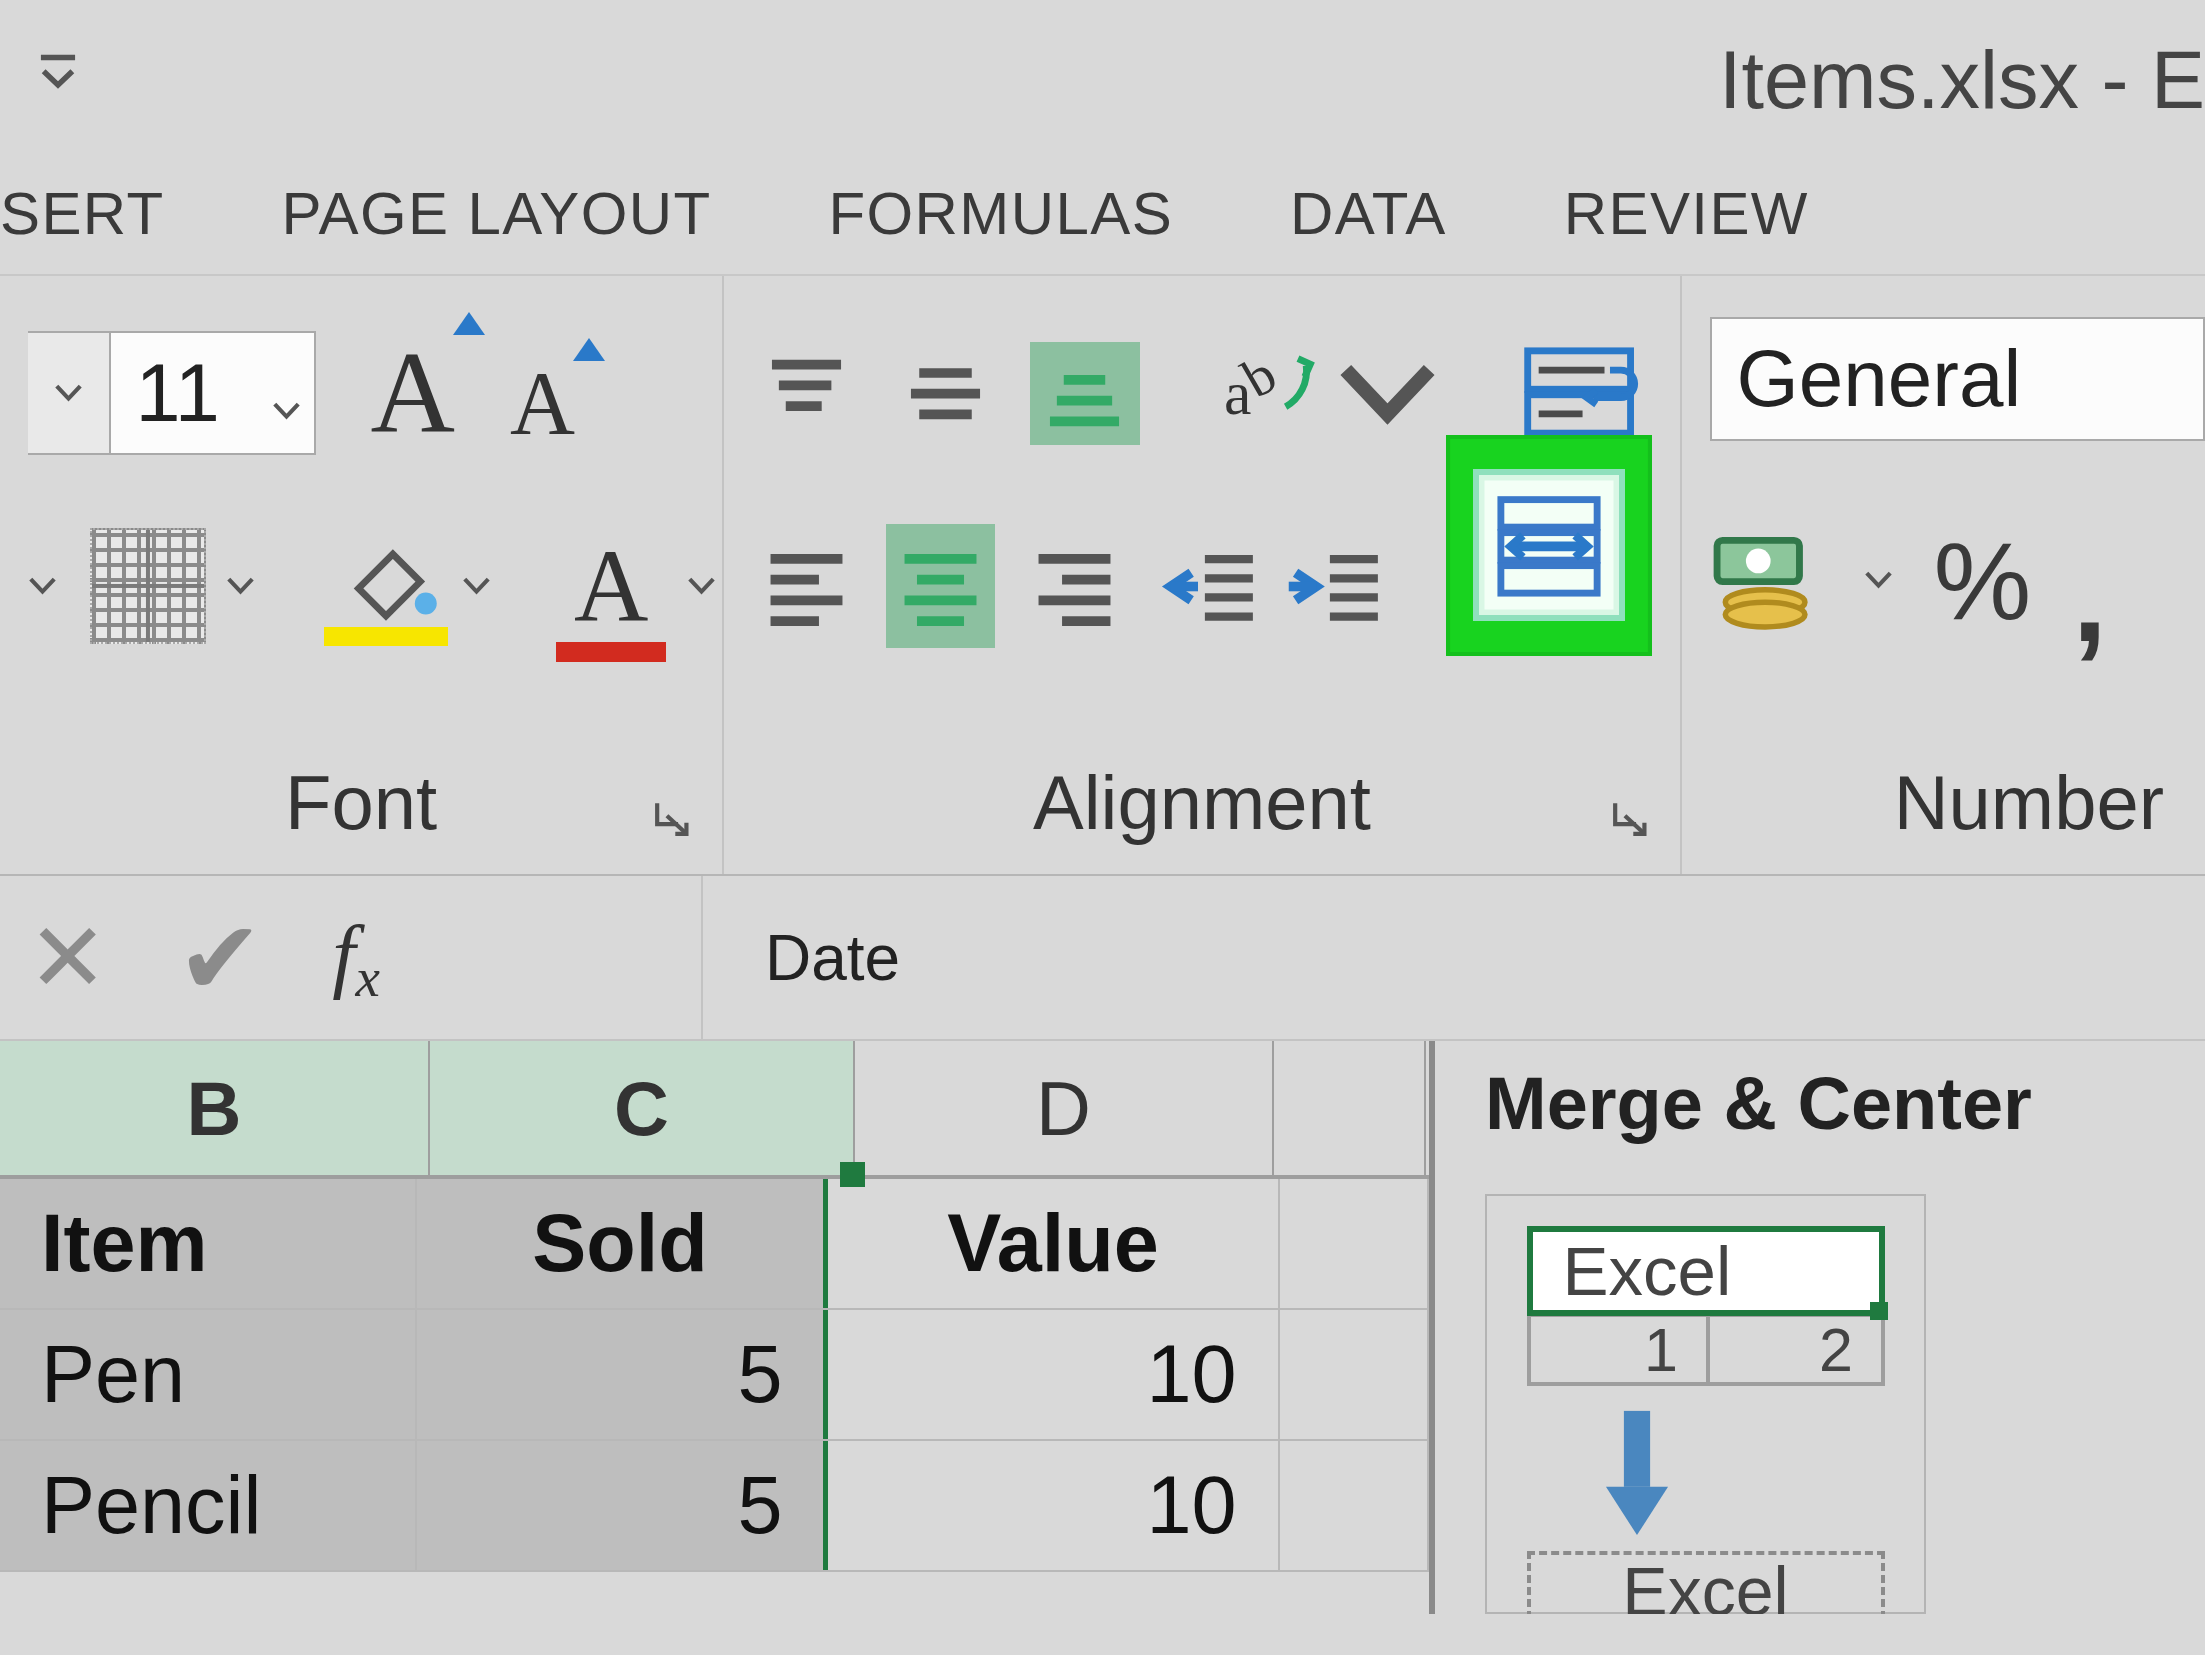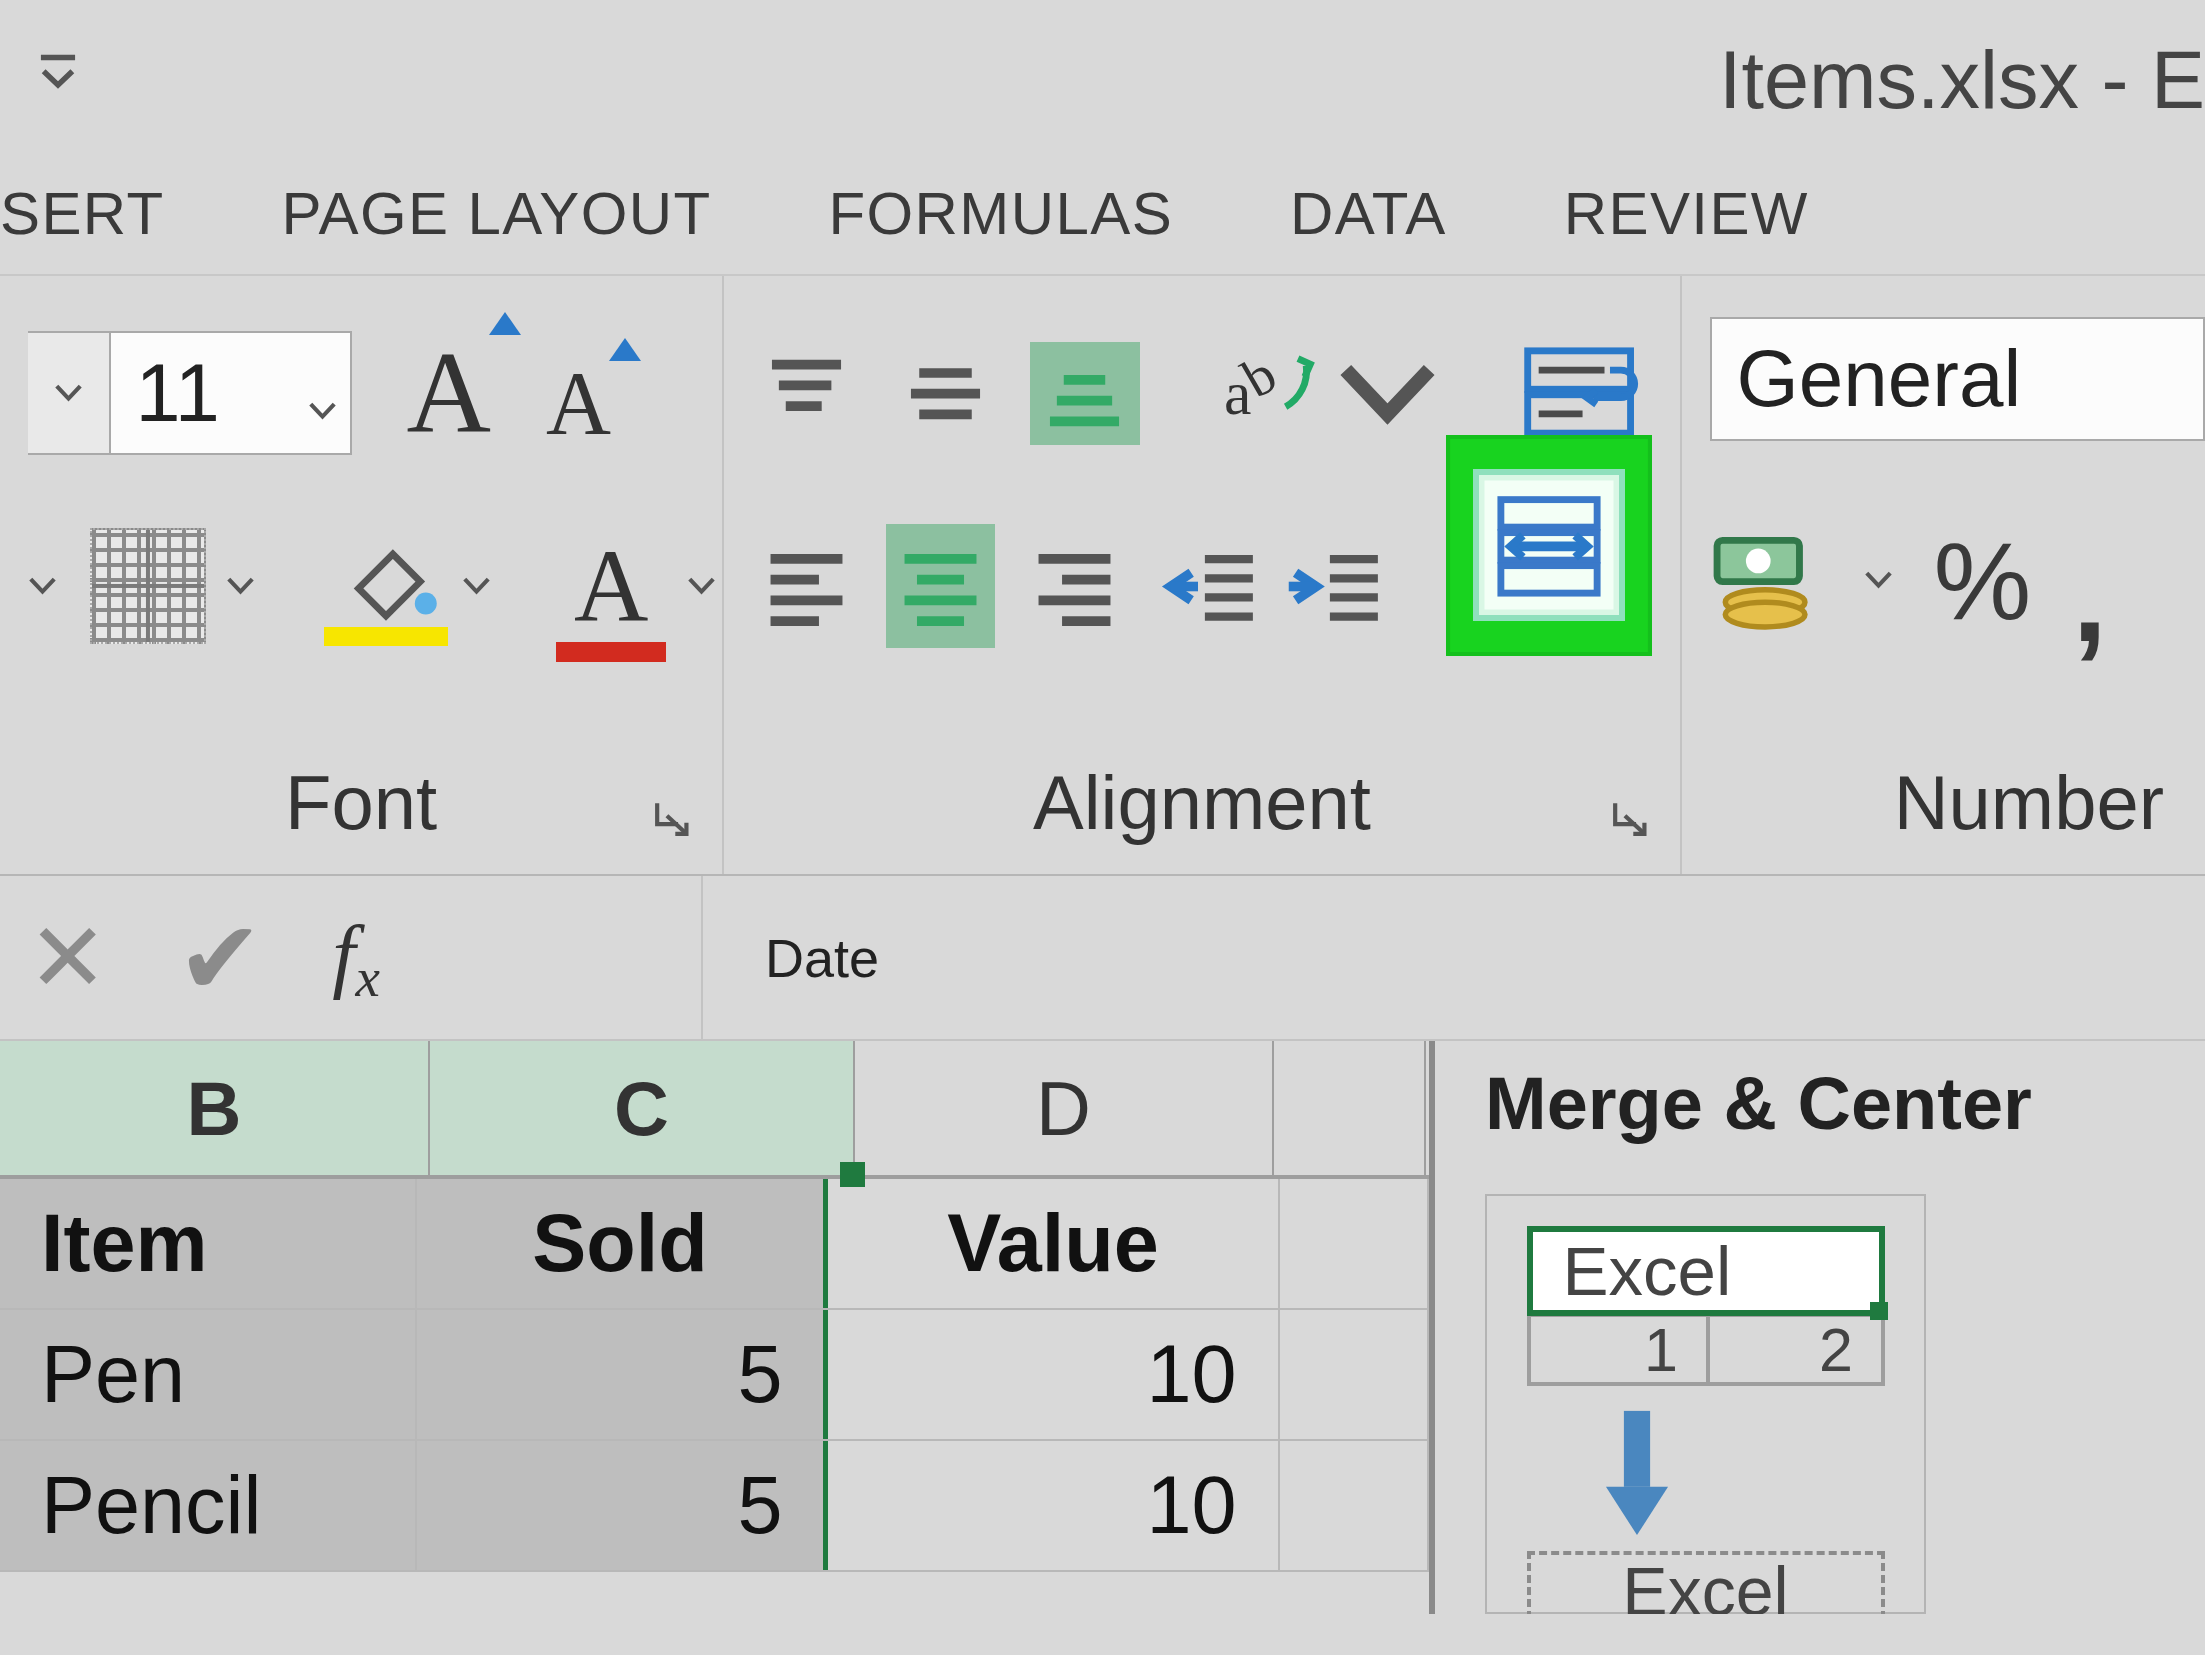"11" .font-size-box { width: 241px -> 205px }
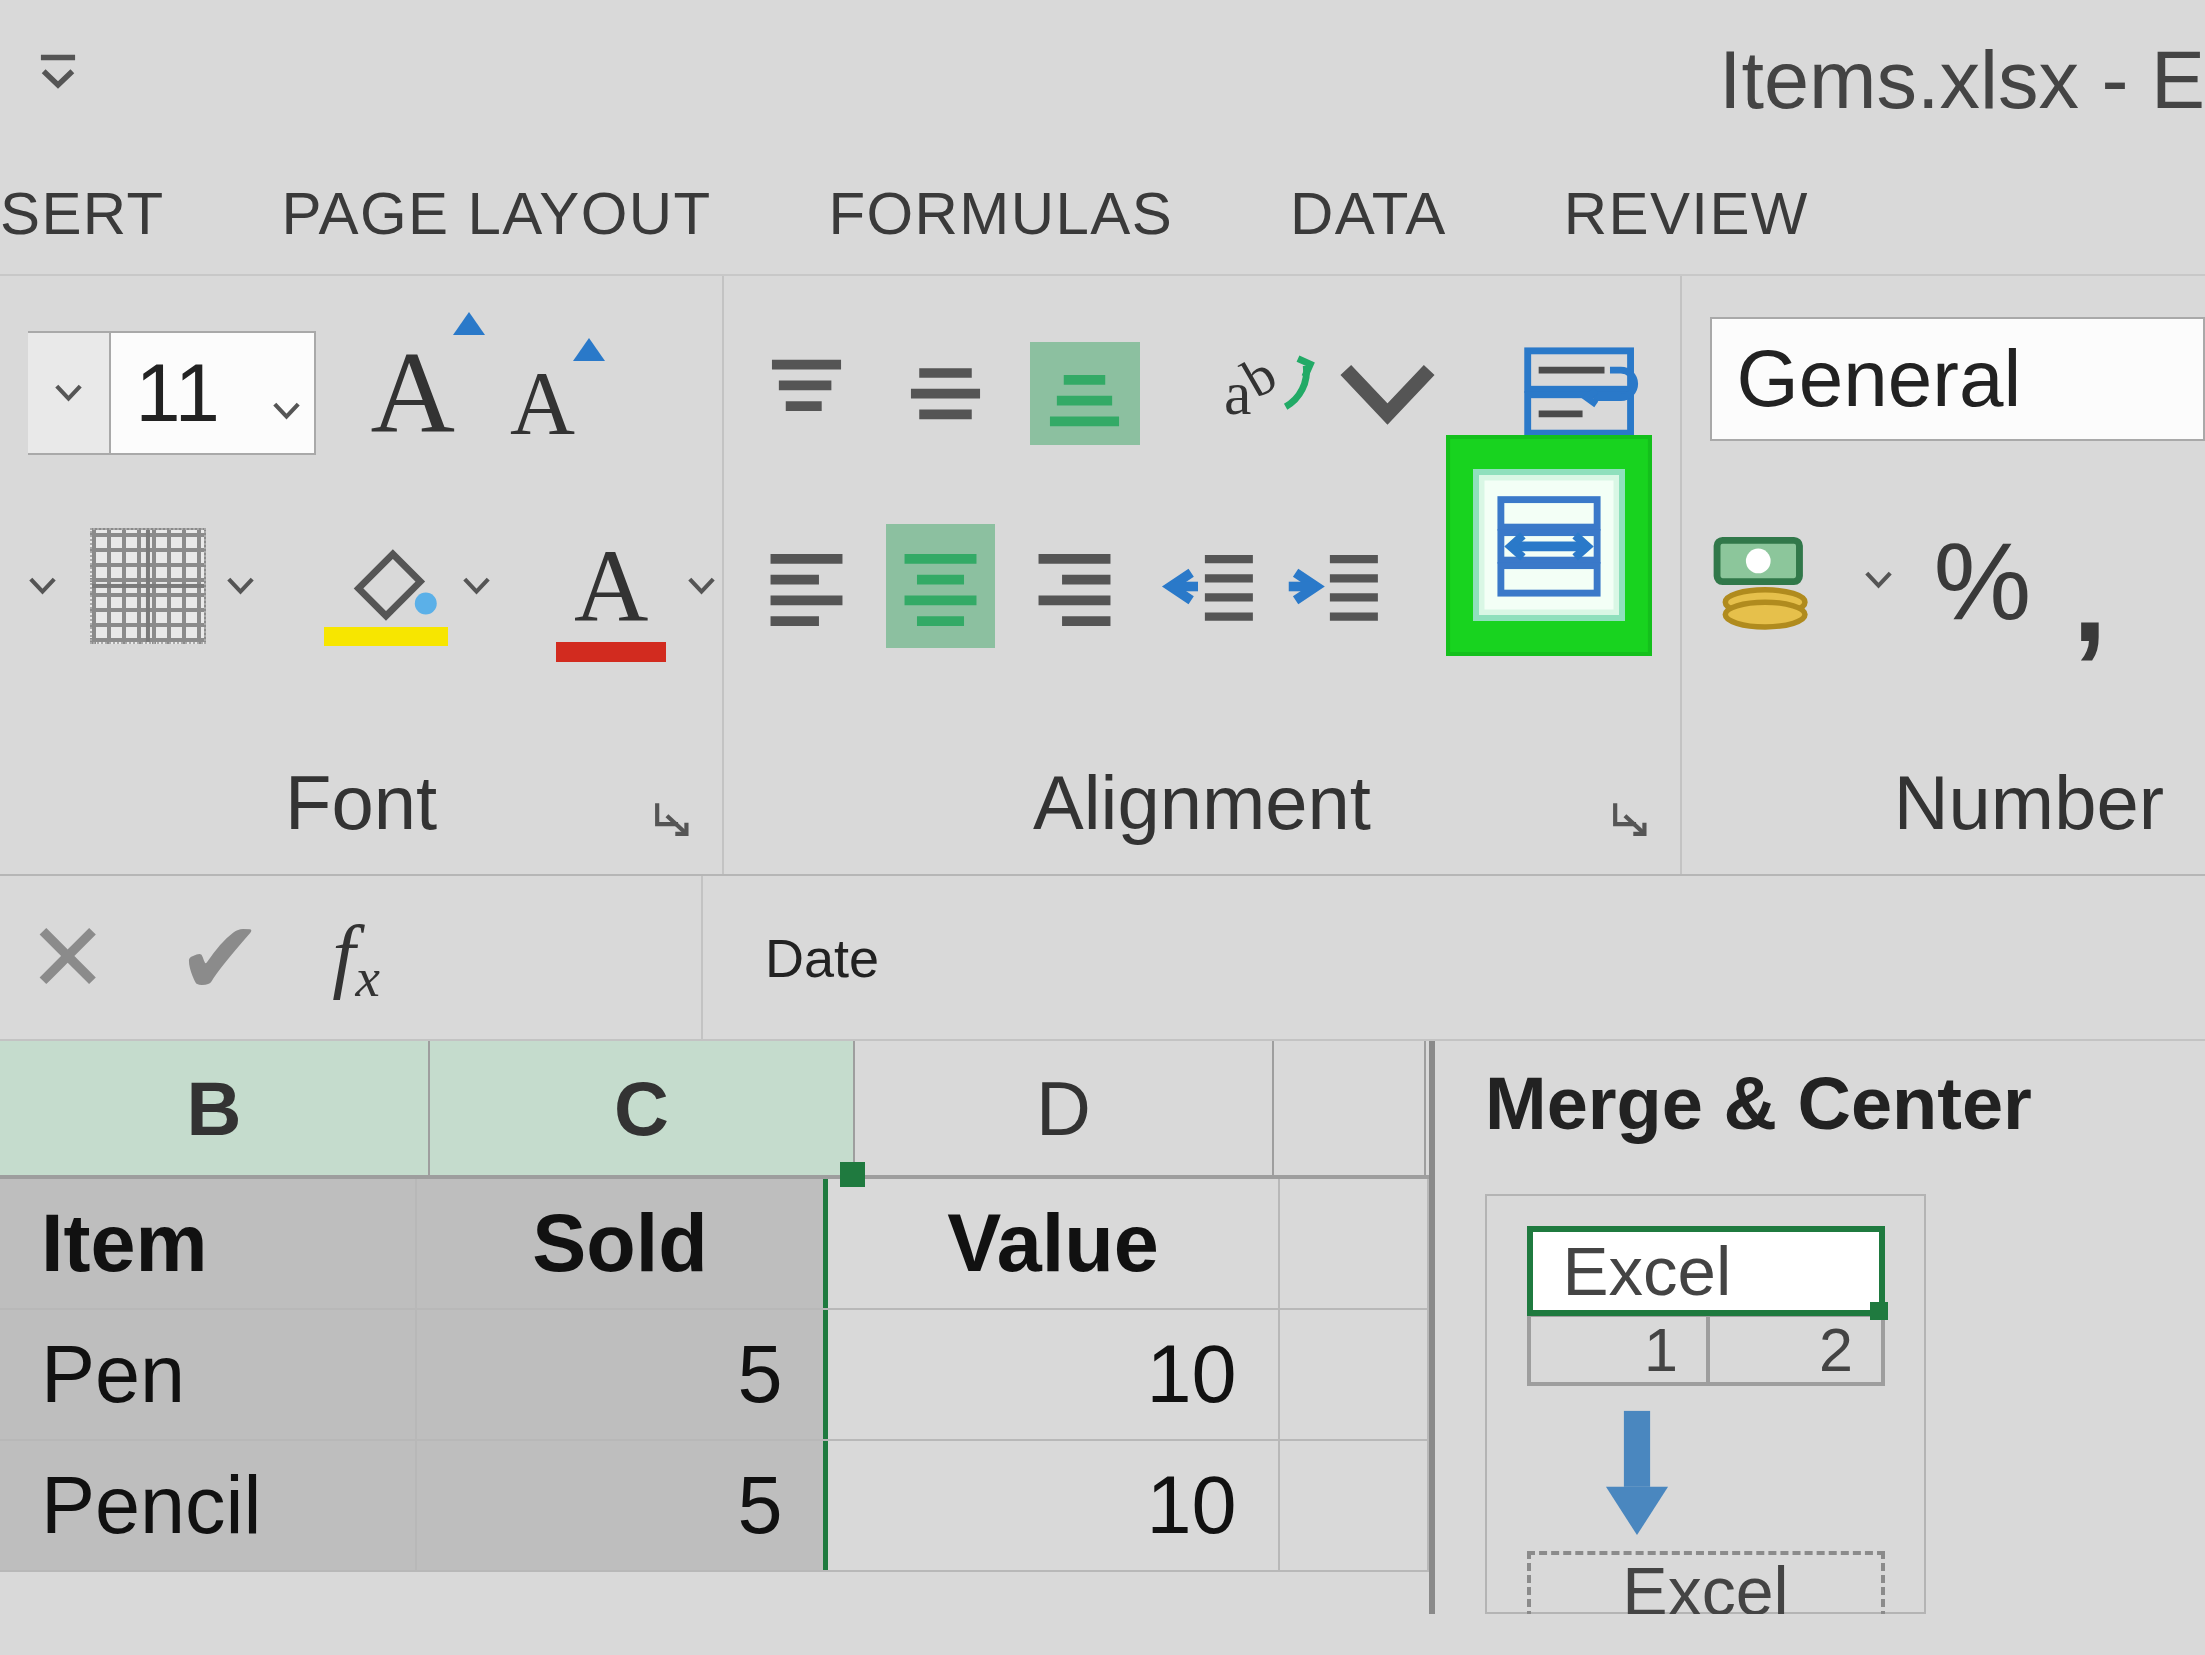"Date" .fx-value { font-size: 54px -> 64px }
